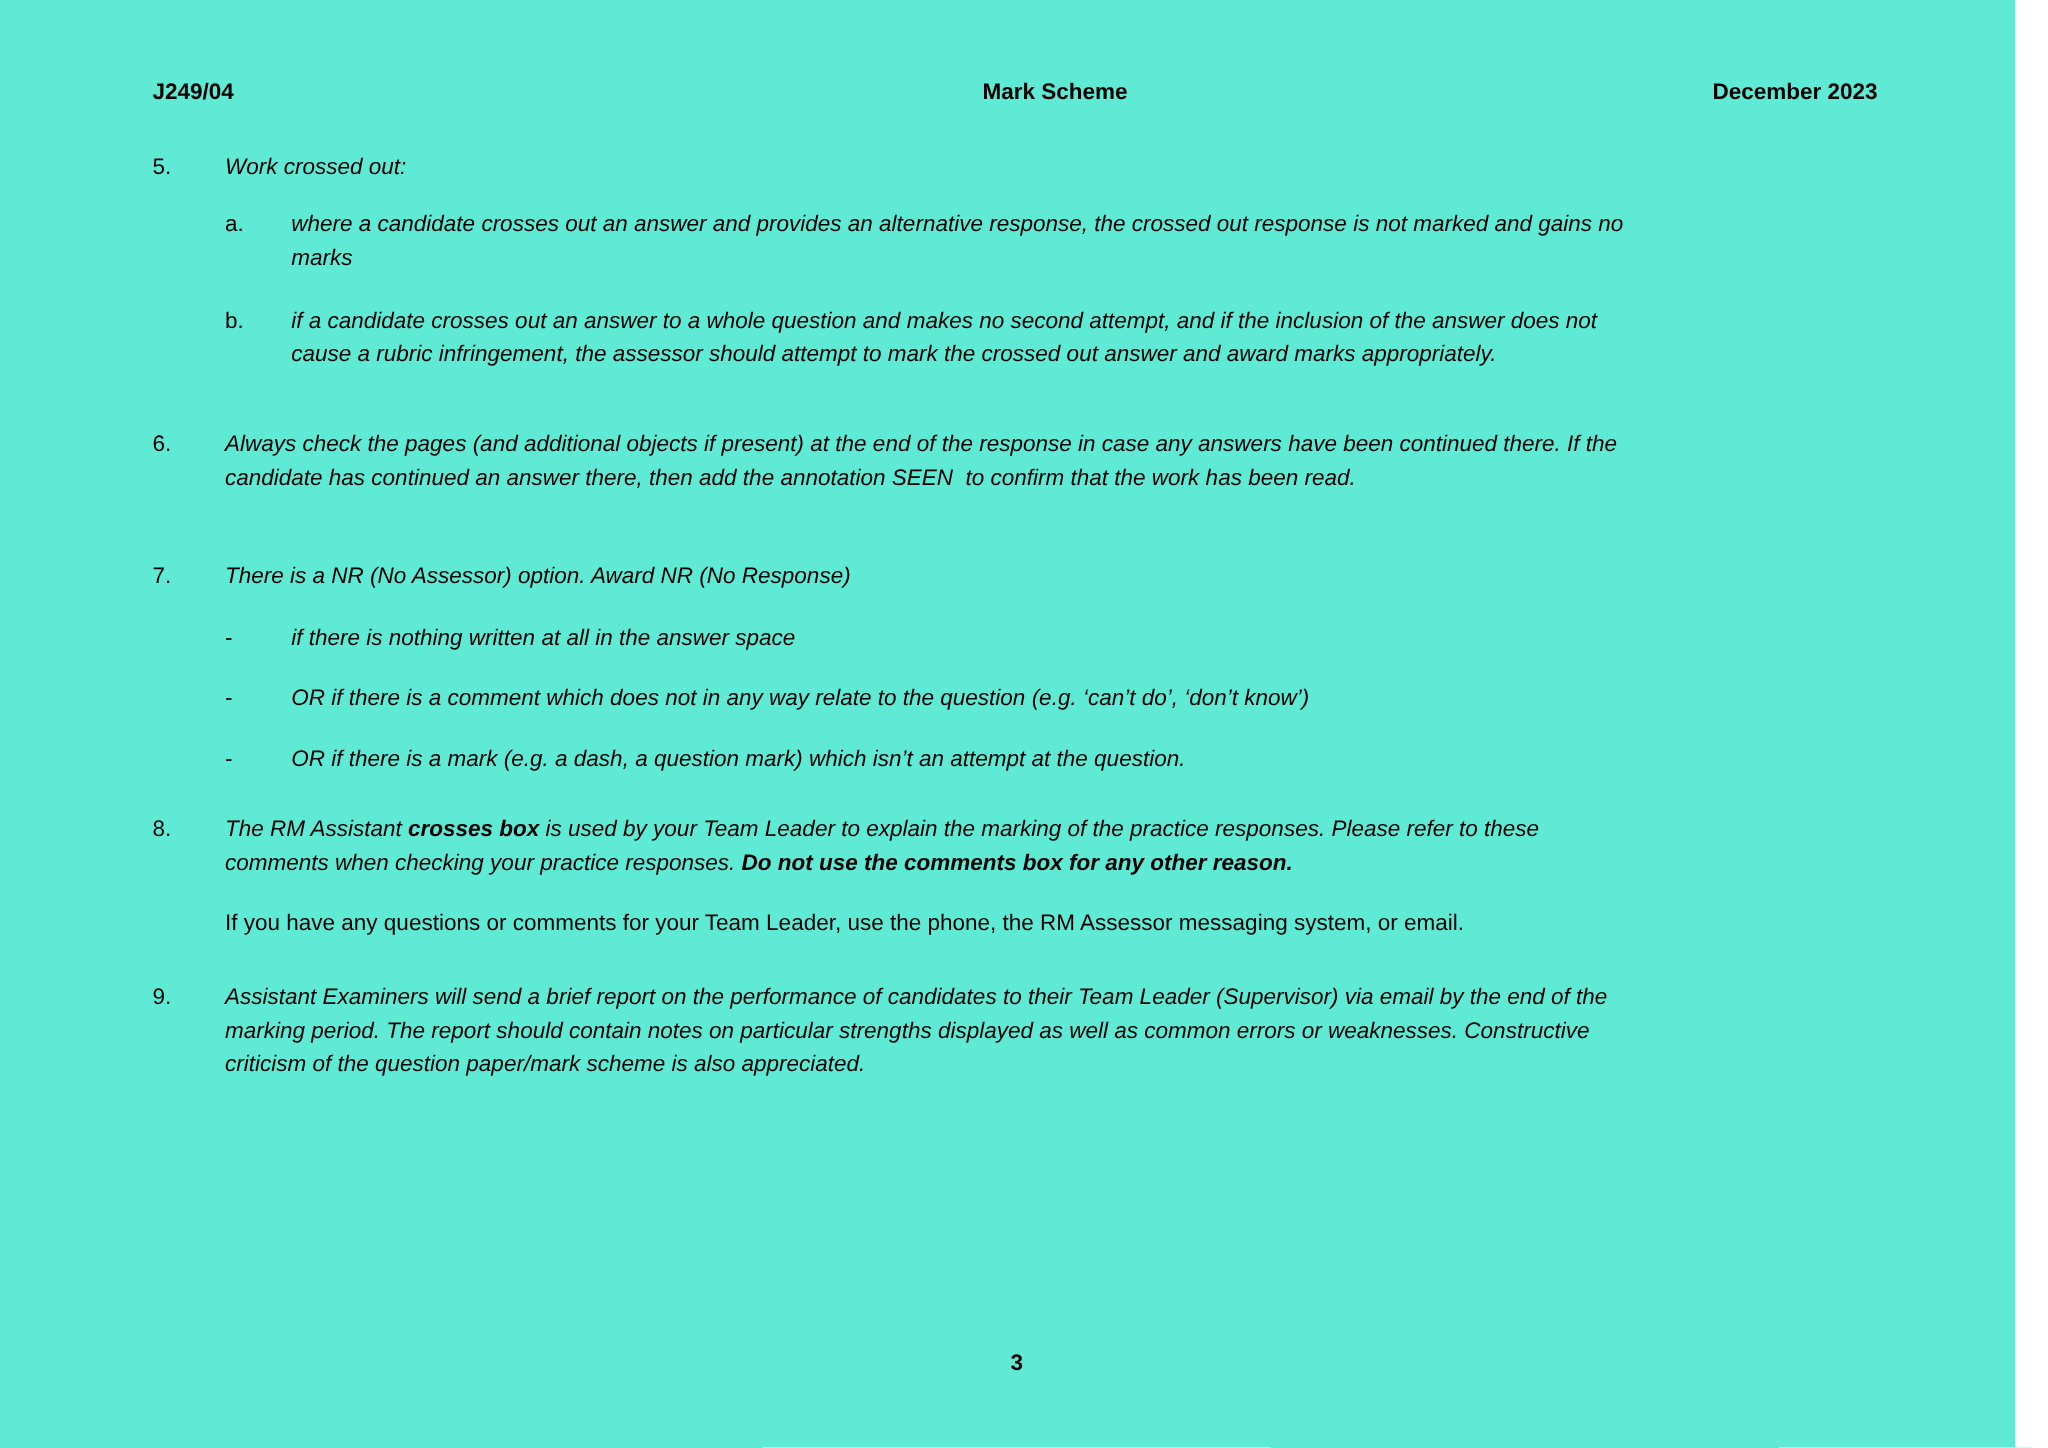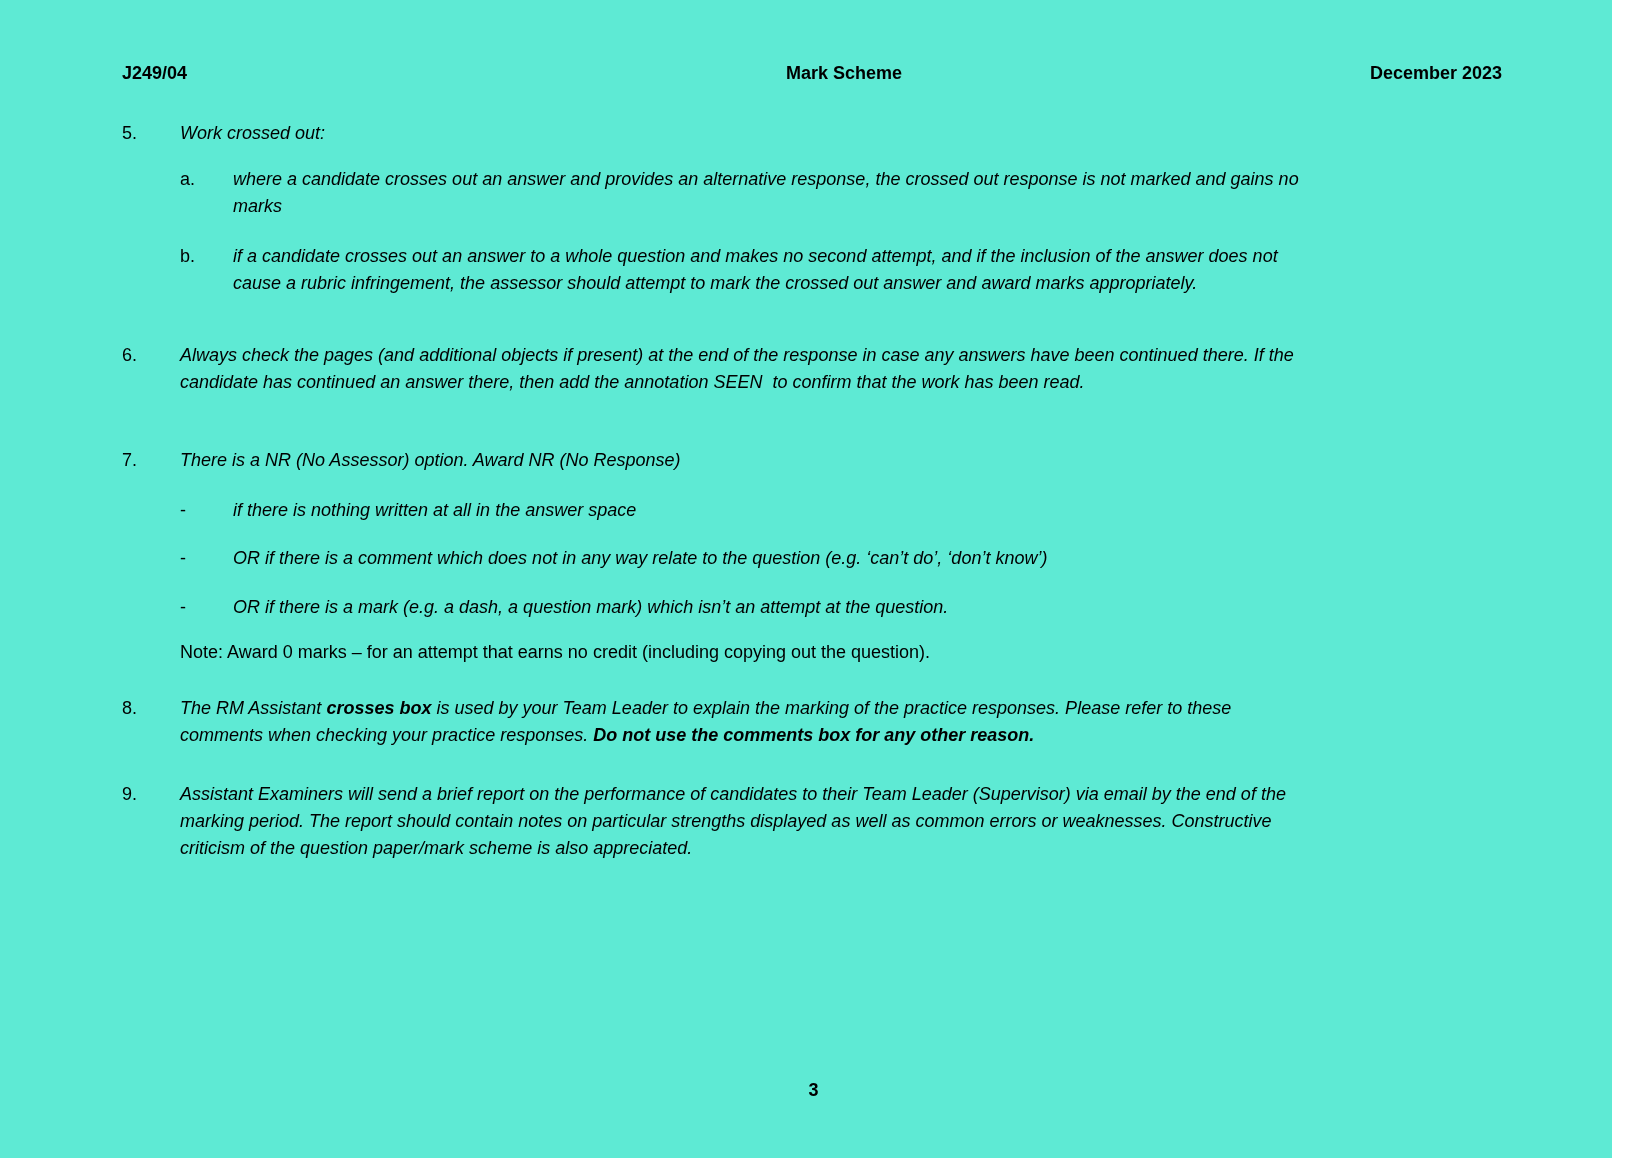"Note: Award 0 marks –" div.indent { html: <div>Note: Award 0 marks – for an attempt that earns no credit (including copying out the question).</div> -> none }
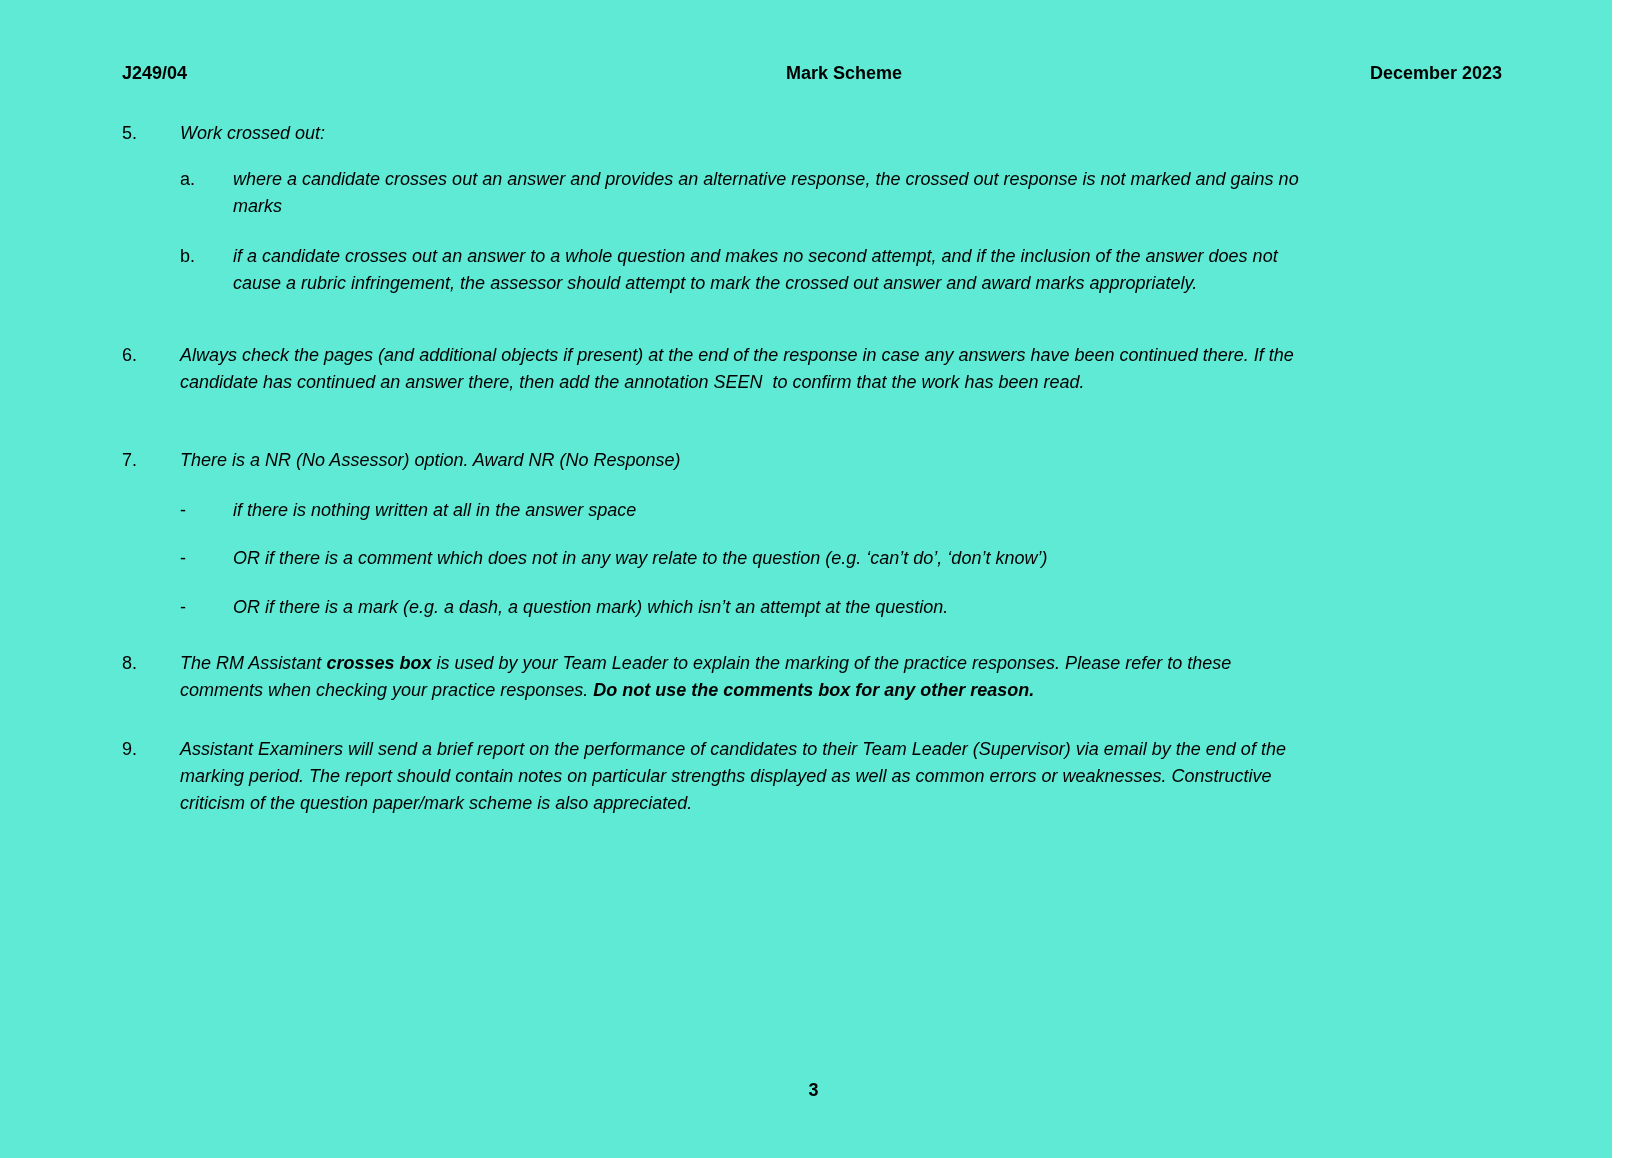"If you have any questions" div.indent { html: none -> <div>If you have any questions or comments for your Team Leader, use the phone, the RM Assessor messaging system, or email.</div> }
